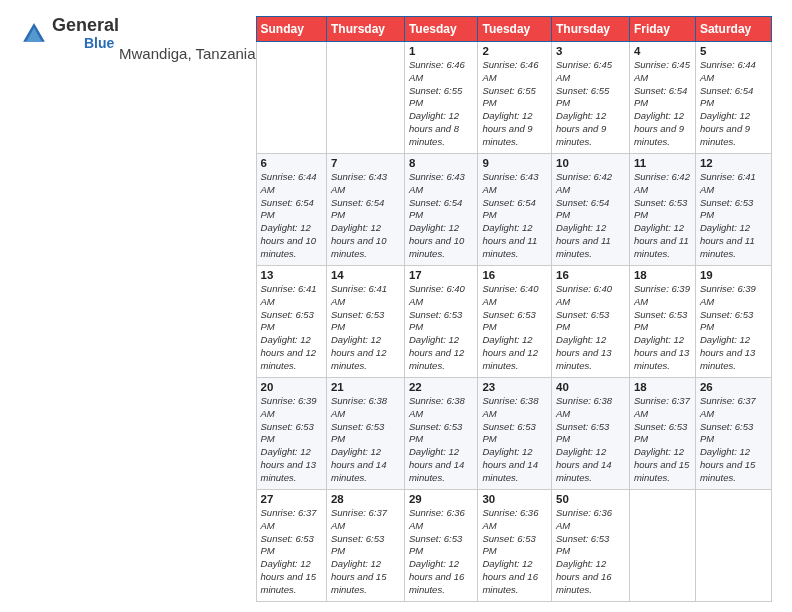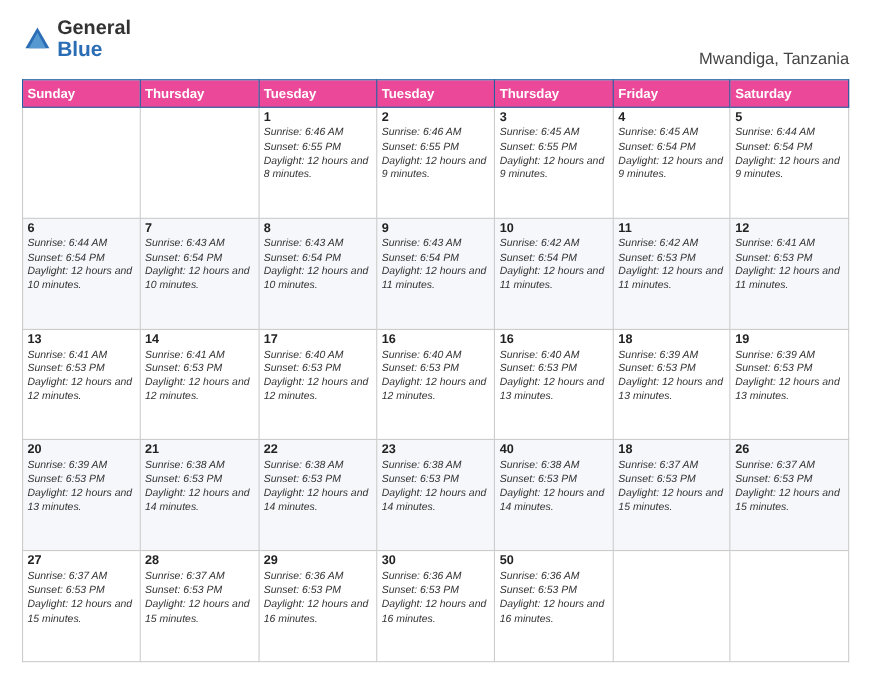"General" .page { flex-direction: column -> row }
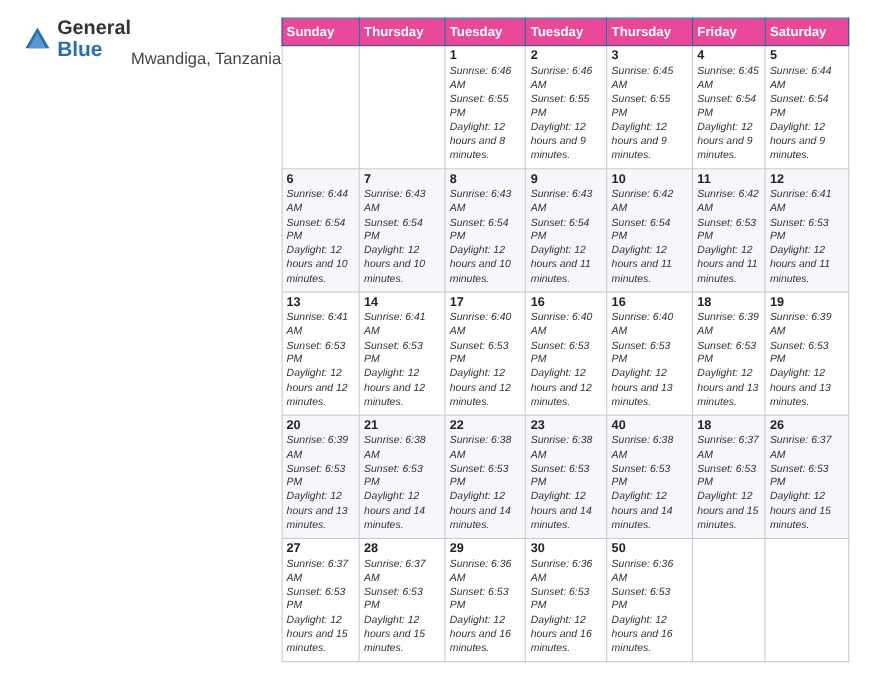"Sunday" .calendar-table th { background-color: #ec4899 -> #ef4444 }
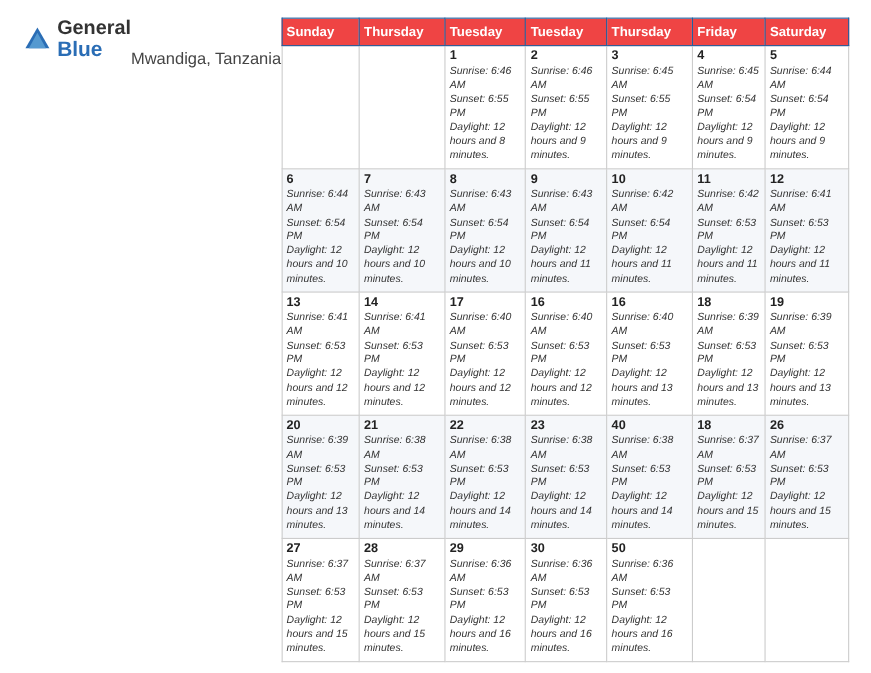"Blue" .logo-blue { font-size: 19px -> 14px; margin-left: none -> 32px }
